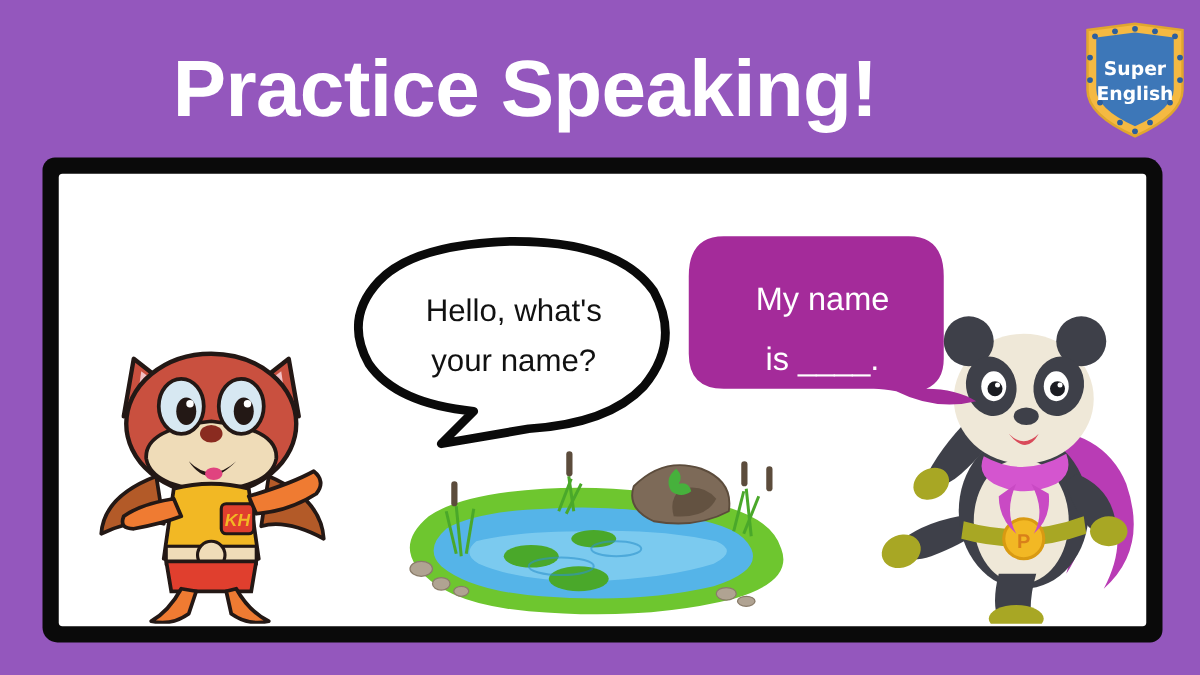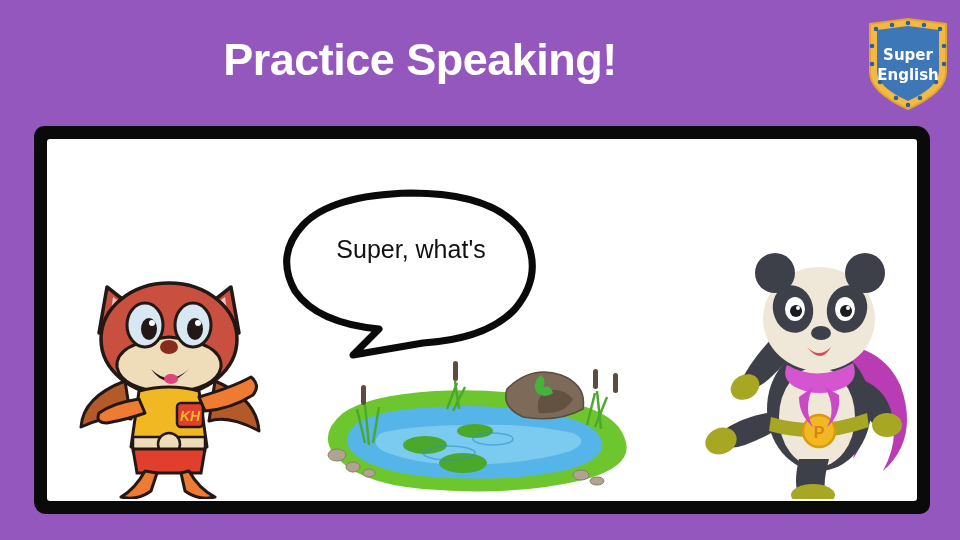"Practice Speaking!" #title { font-size: 45px -> 64px }
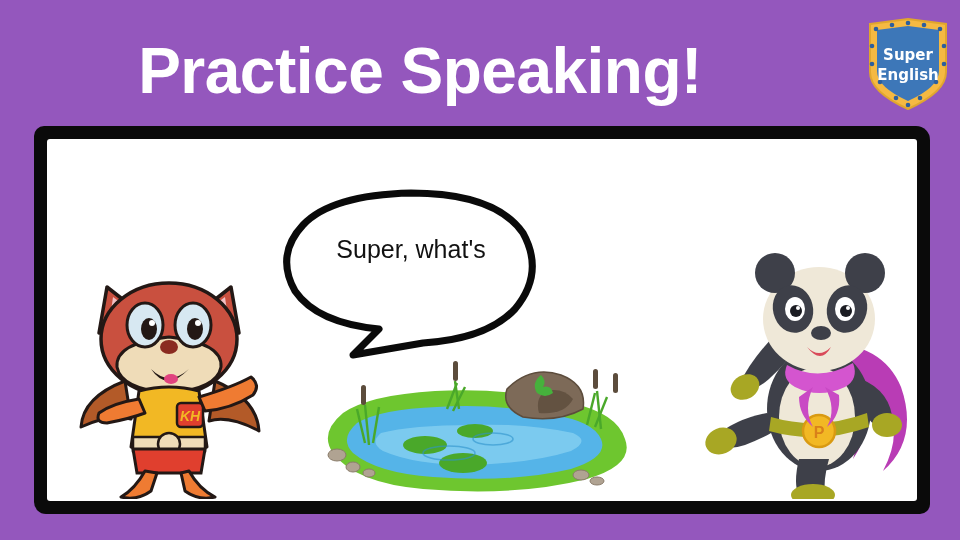"Super, what's" div { text: Super -> Hello }
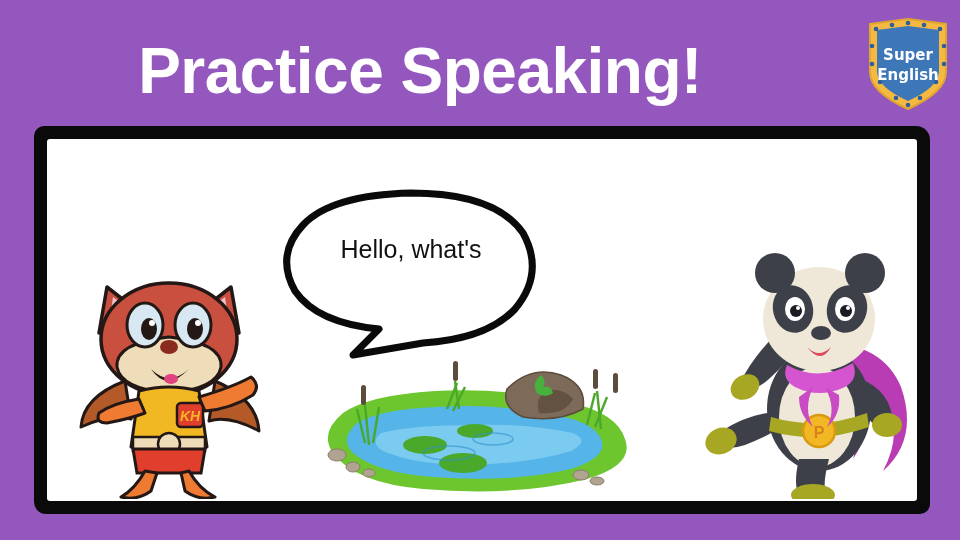"My name" div { html: none -> <div> <svg> <path></path> </svg> <div> <div>My name</div> <div>is ____.</div> </div> </div> }
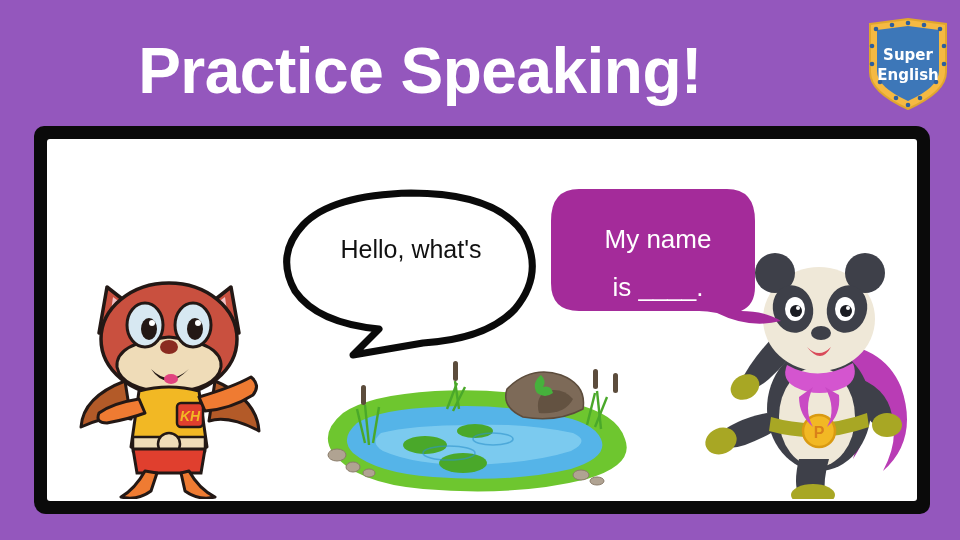"your name?" div { html: none -> <div>your name?</div> }
